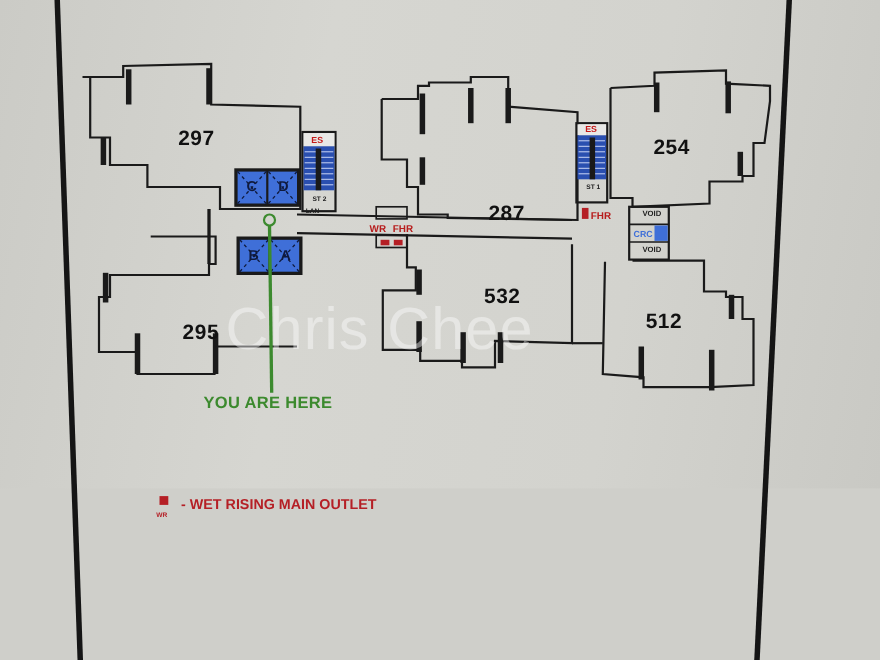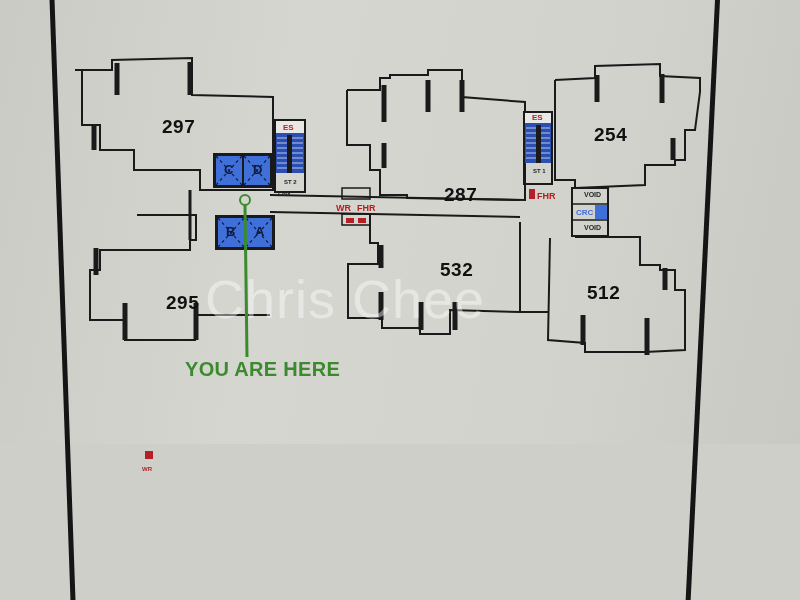"YOU ARE HERE" .you-here { font-size: 20px -> 15px }
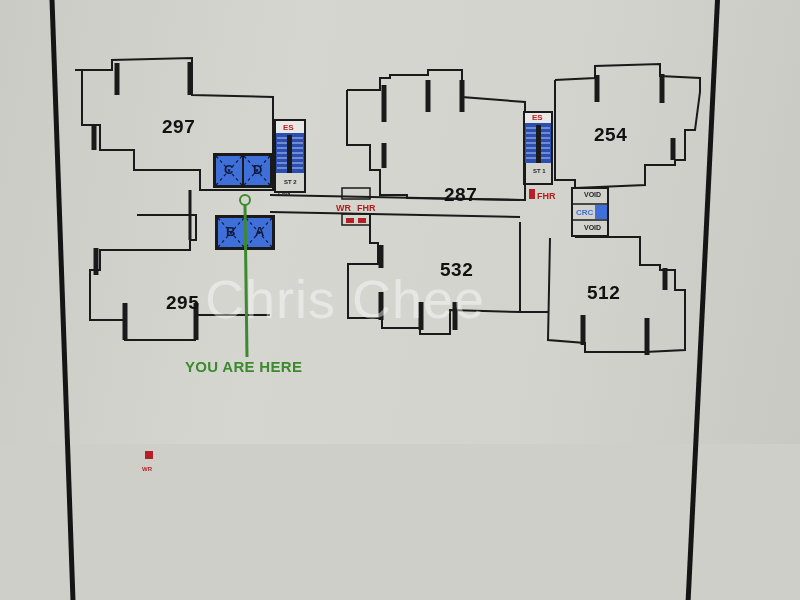"- WET RISING MAIN OUTLET" span { html: none -> <span>- WET RISING MAIN OUTLET</span> }
